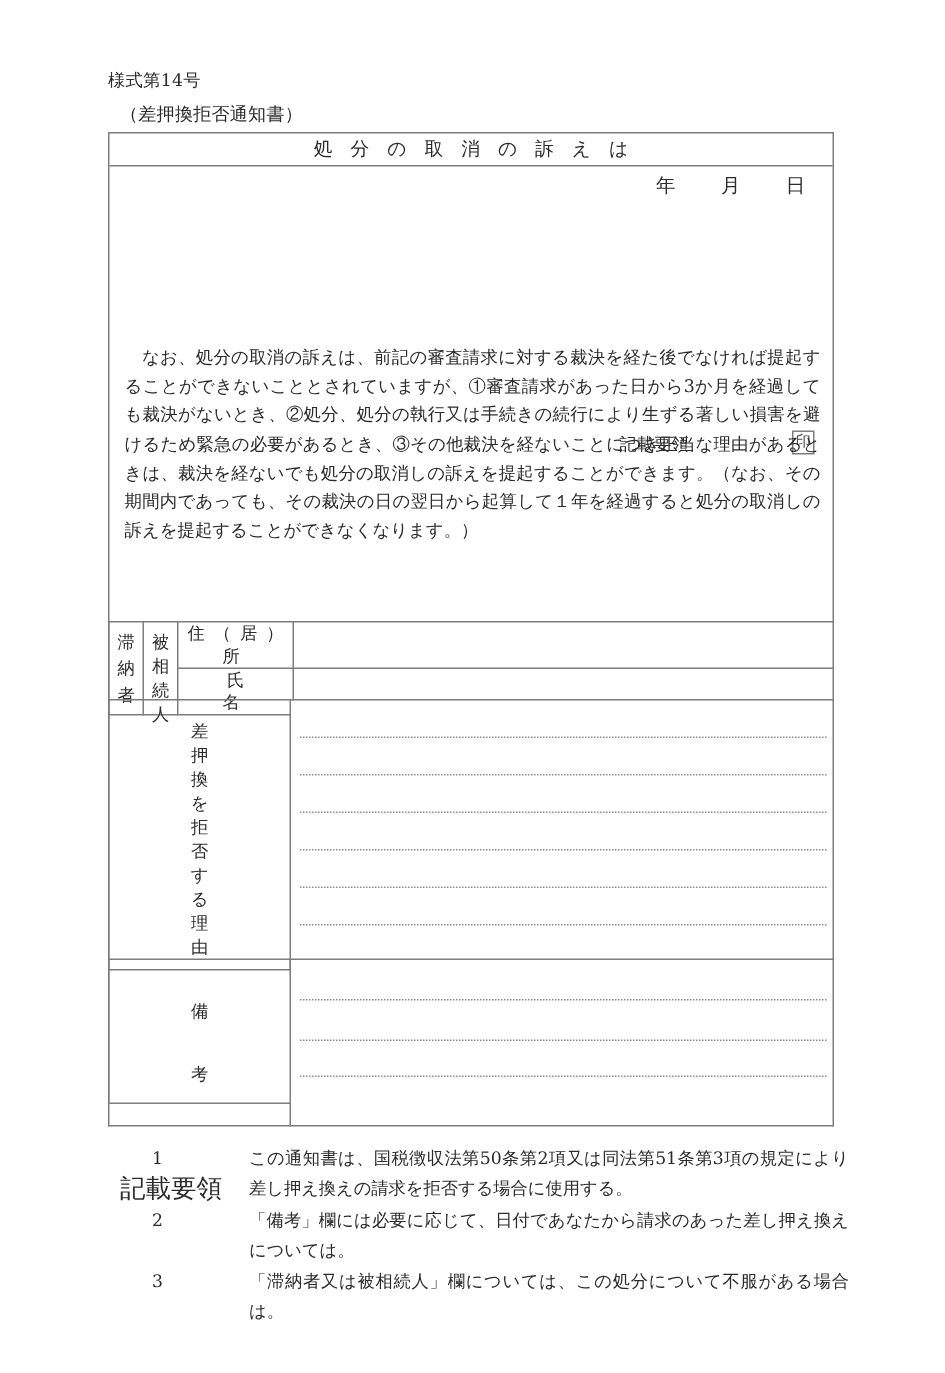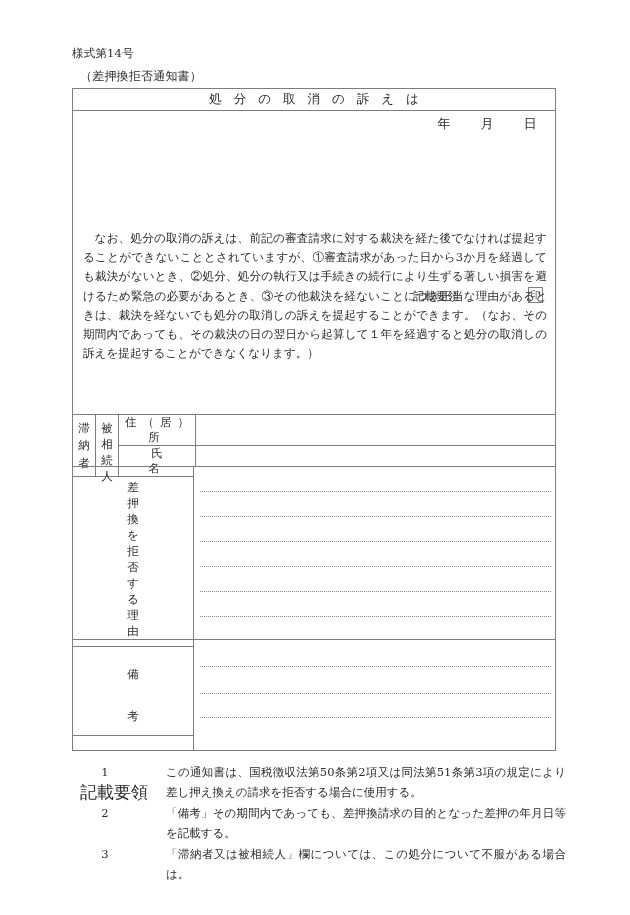"「備考」その期間内であっても、差押換請求の目的となった差押の年月日等を記載する。" span.txt { text: その期間内であっても、差押換請求の目的となった差押の年月日等を記載する -> 欄には必要に応じて、日付であなたから請求のあった差し押え換えについては }
